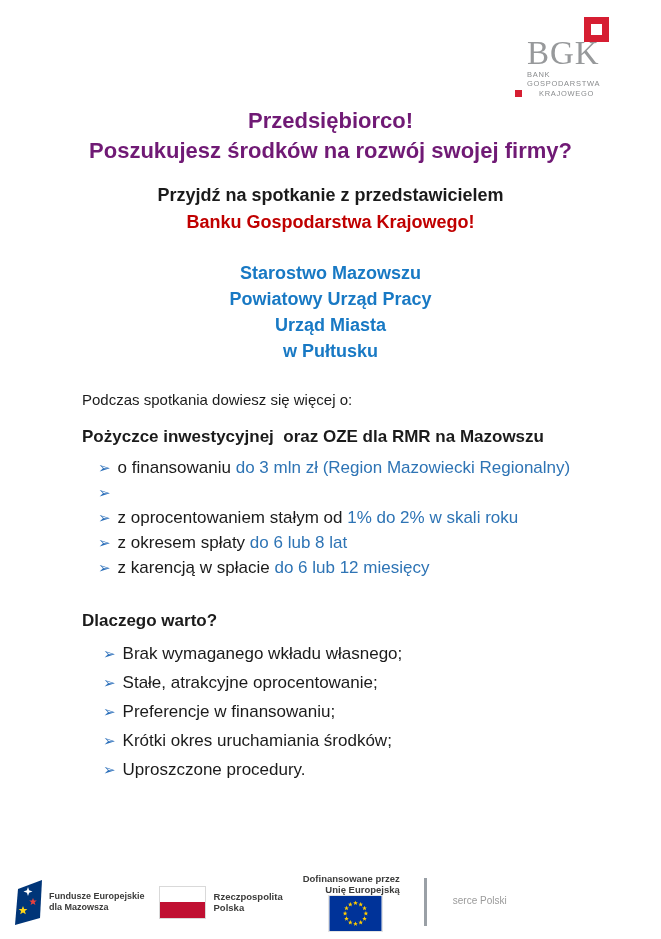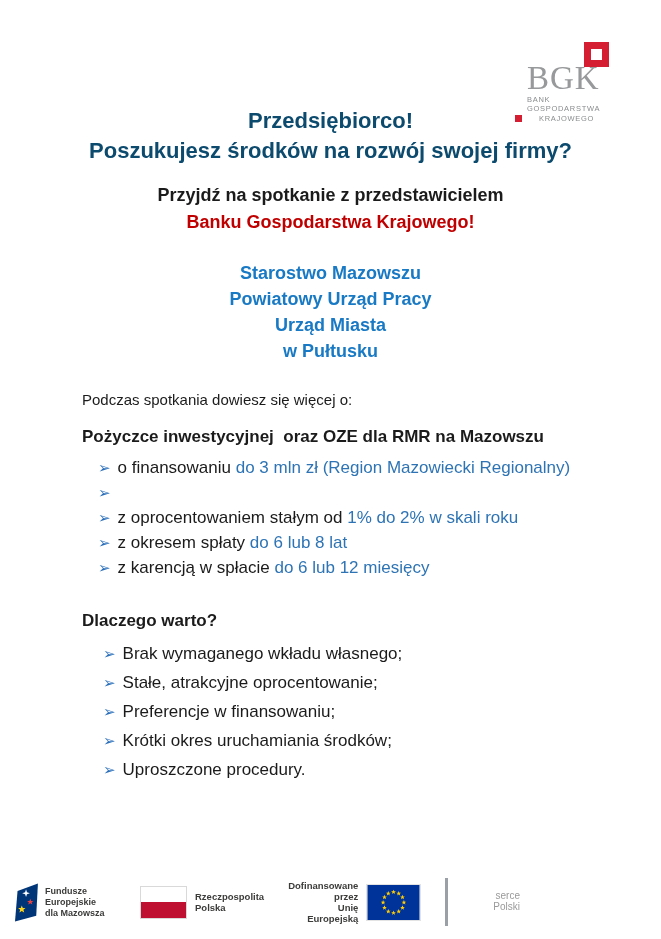"BGK" .bgk { top: 40px -> 15px }
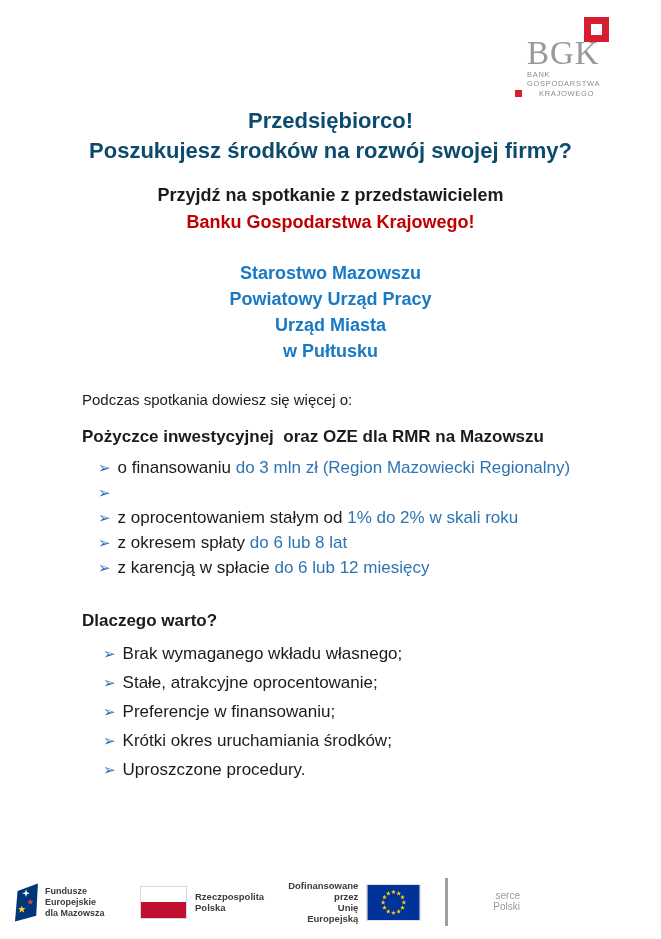"Przedsiębiorco!" .title { color: #0c4a6e -> #701a75 }
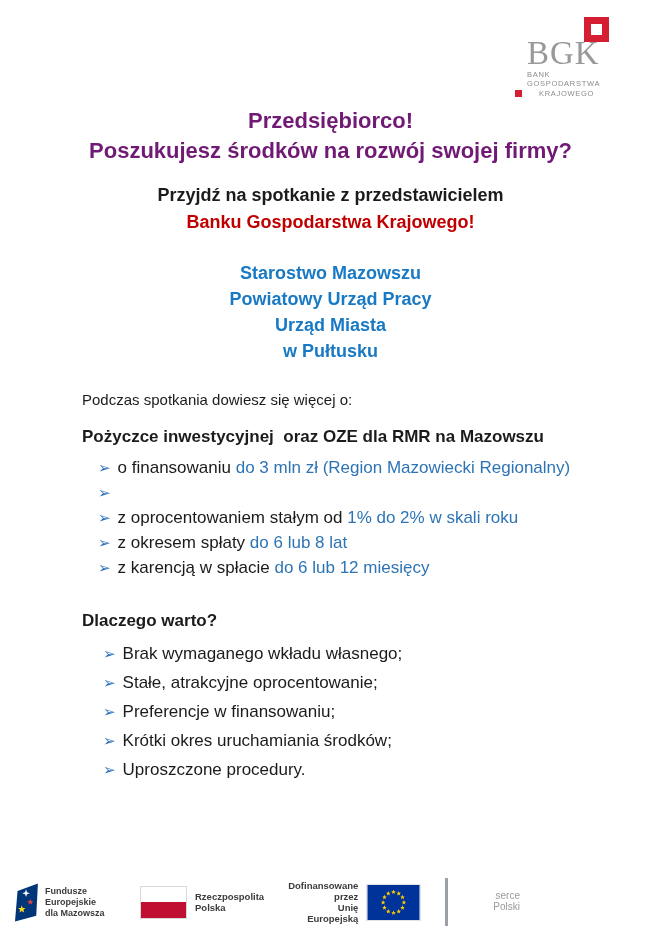"Dofinansowane przez" .eu-logo { flex-direction: none -> column }
